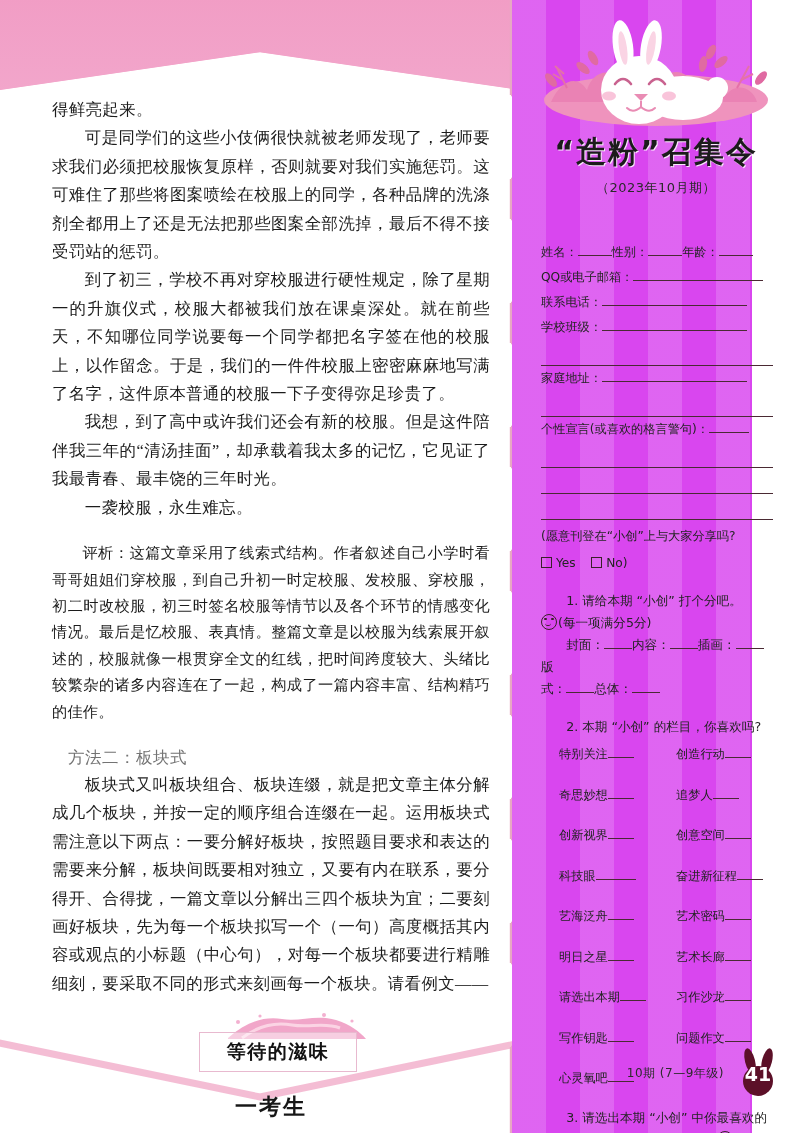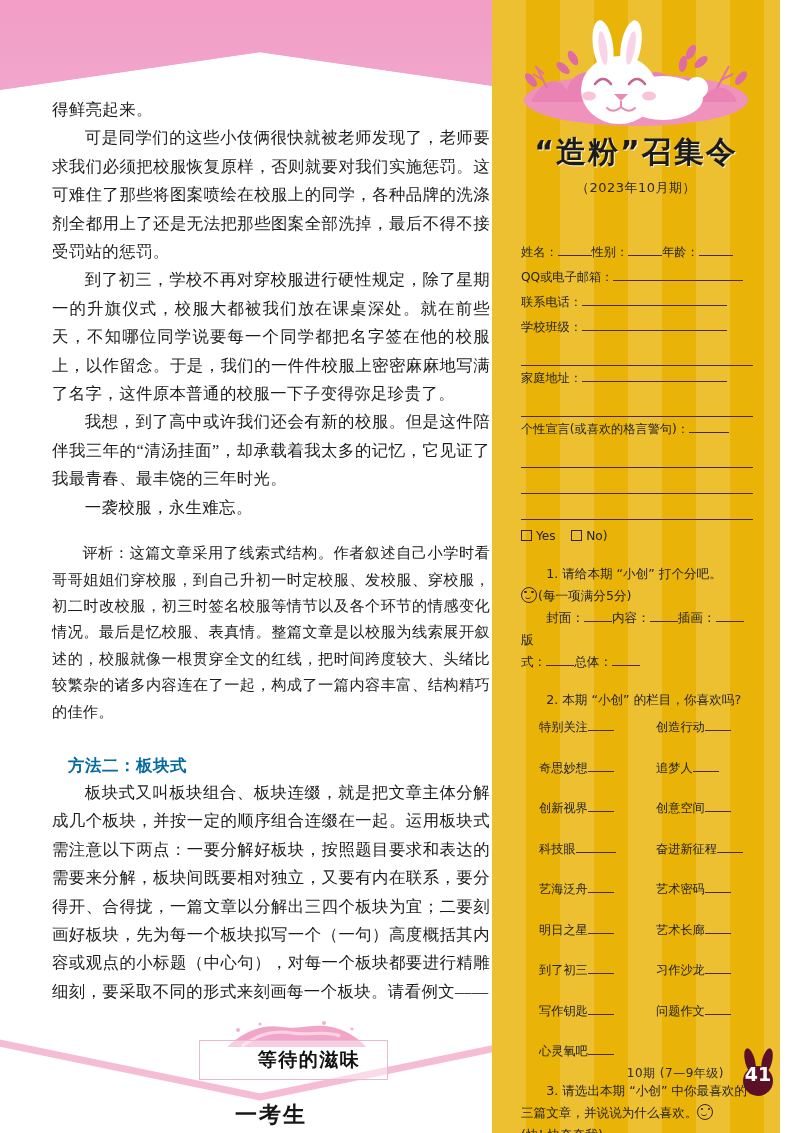"“造粉”召集令" .panel { background: #eab308 -> #d946ef; left: 492px -> 512px; width: 288px -> 240px }
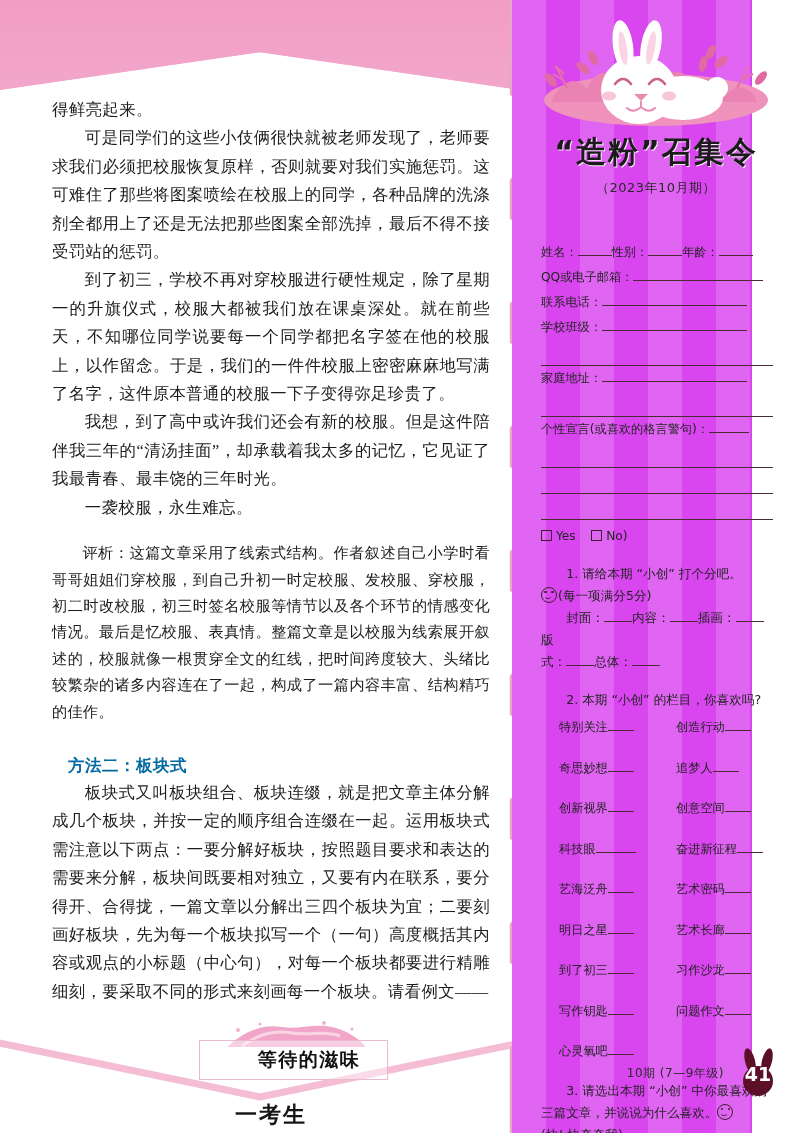"(愿意刊登在“小创”上与大家分享吗?" div.f-note { html: none -> <div>(愿意刊登在“小创”上与大家分享吗?</div> }
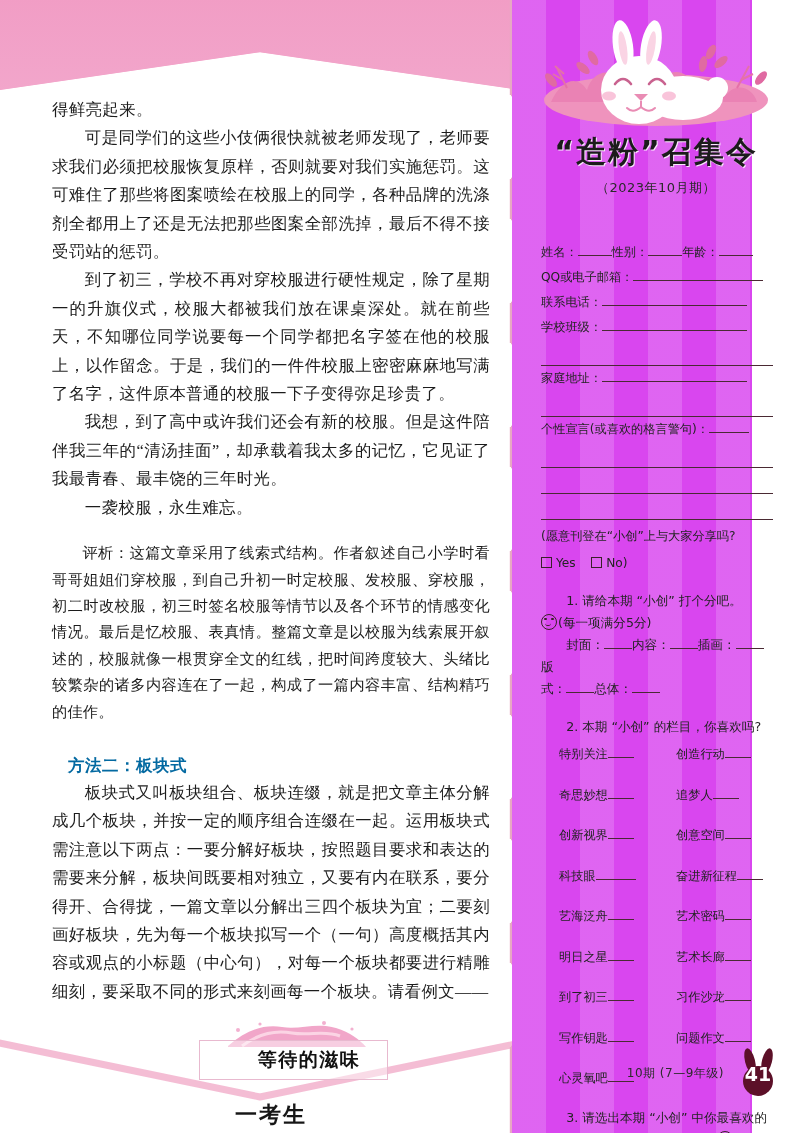"方法二：板块式" .method-head { color: #0369a1 -> #737373; font-weight: bold -> normal; margin: 12px 0 2px 16px -> 4px 0 2px 16px }
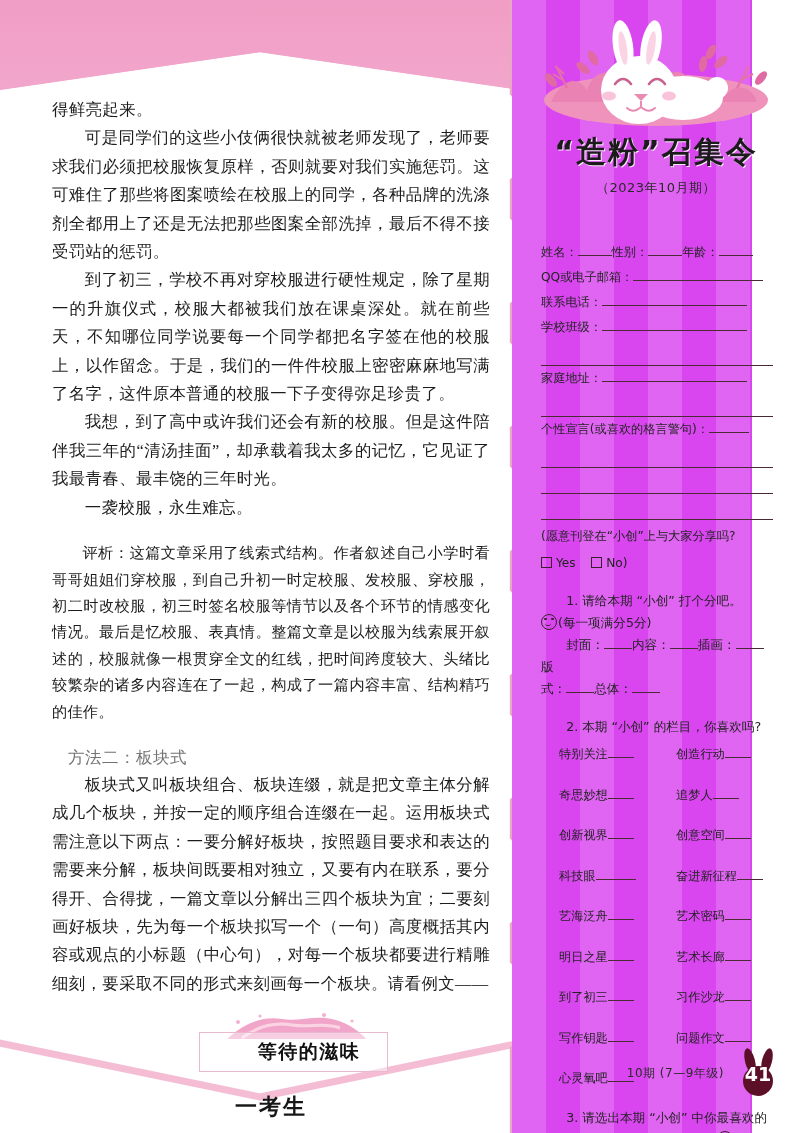"到了初三" span { text: 到了初三 -> 请选出本期 }
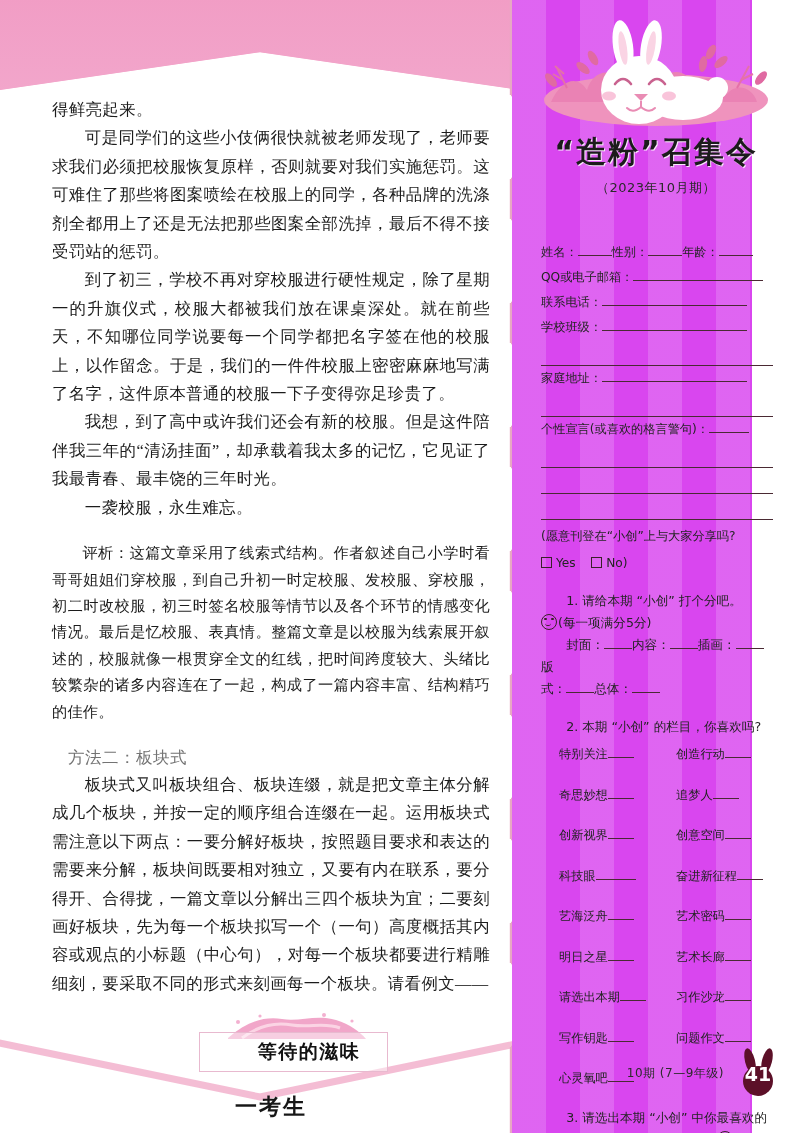"等待的滋味" .title-plate { padding-left: 31px -> none }
